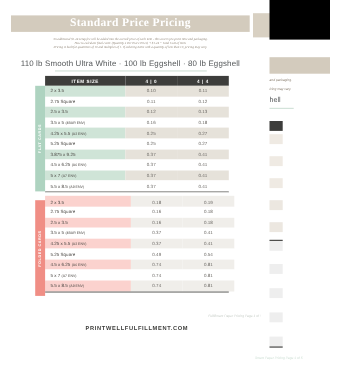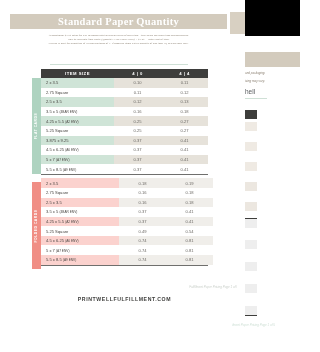"Standard Paper Quantity" div.title { text: Paper Quantity -> Price Pricing }
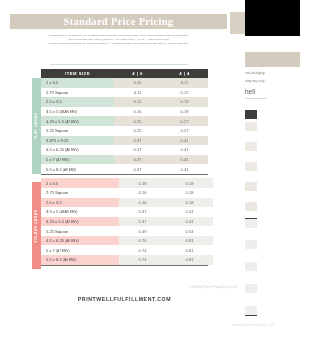"110 lb Smooth Ultra White" div.subtitle { html: none -> <div>110 lb Smooth Ultra White · 100 lb Eggshell · 80 lb Eggshell</div> }
